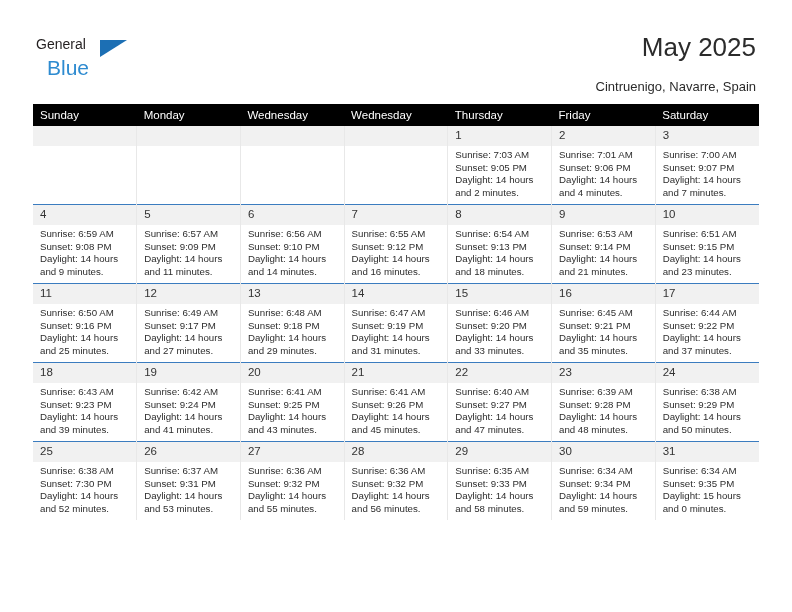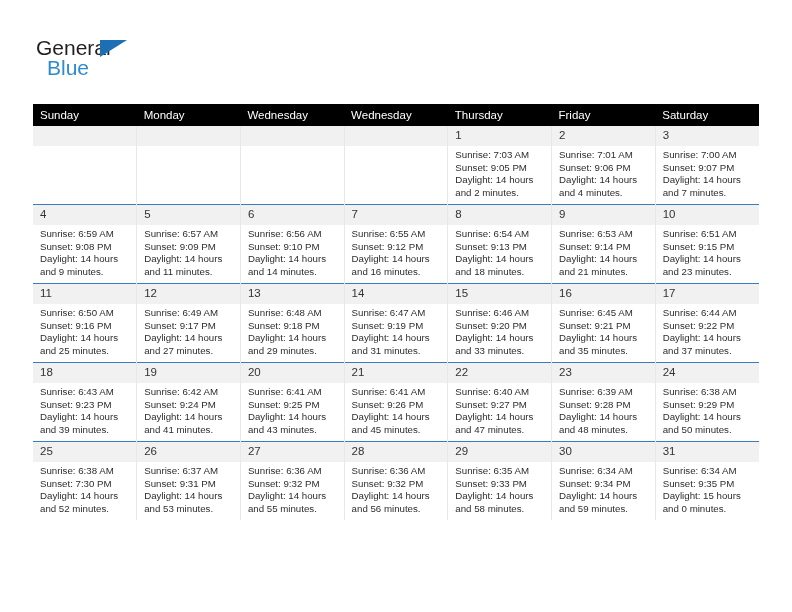"General" .logo-general { font-size: 21px -> 14px }
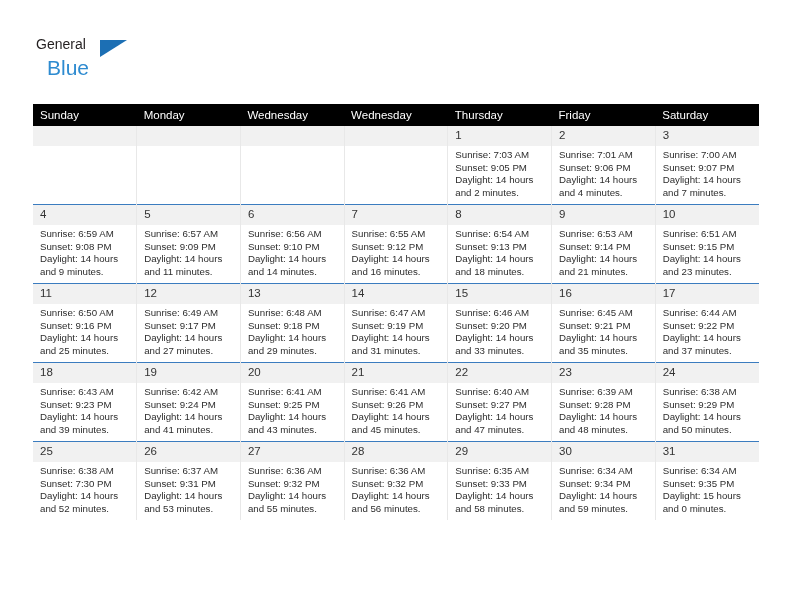"May 2025" div.title { html: none -> <div>May 2025</div> }
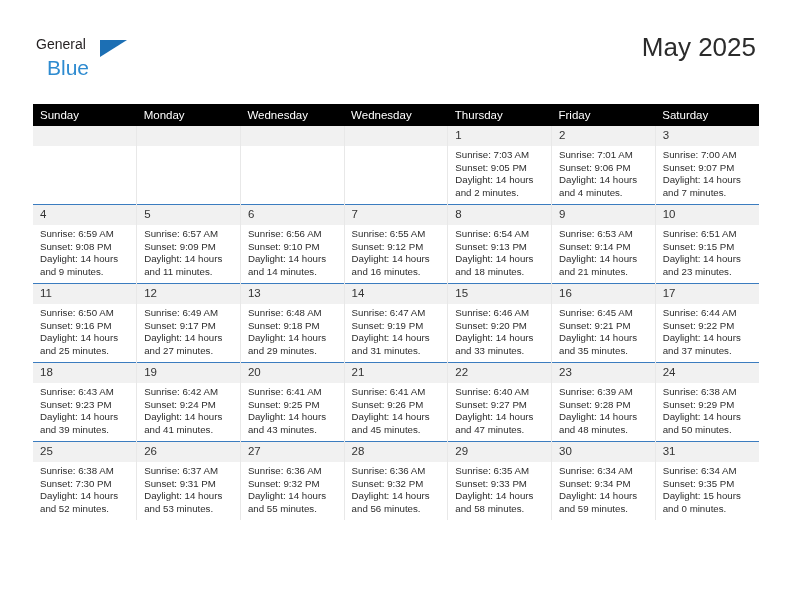"Cintruenigo, Navarre, Spain" div.subtitle { html: none -> <div>Cintruenigo, Navarre, Spain</div> }
